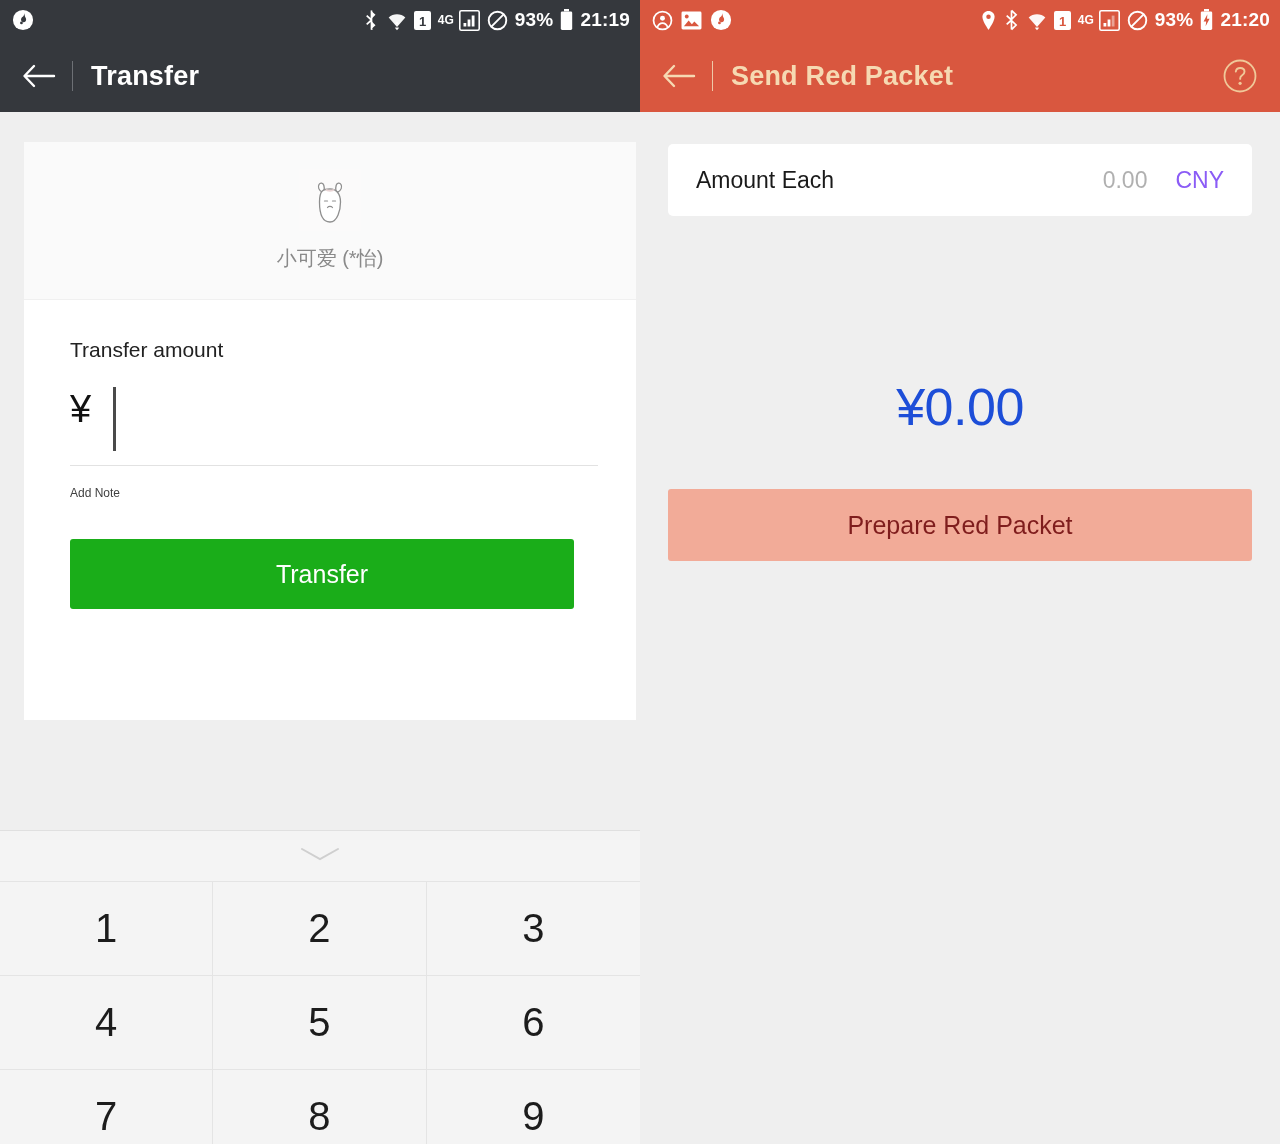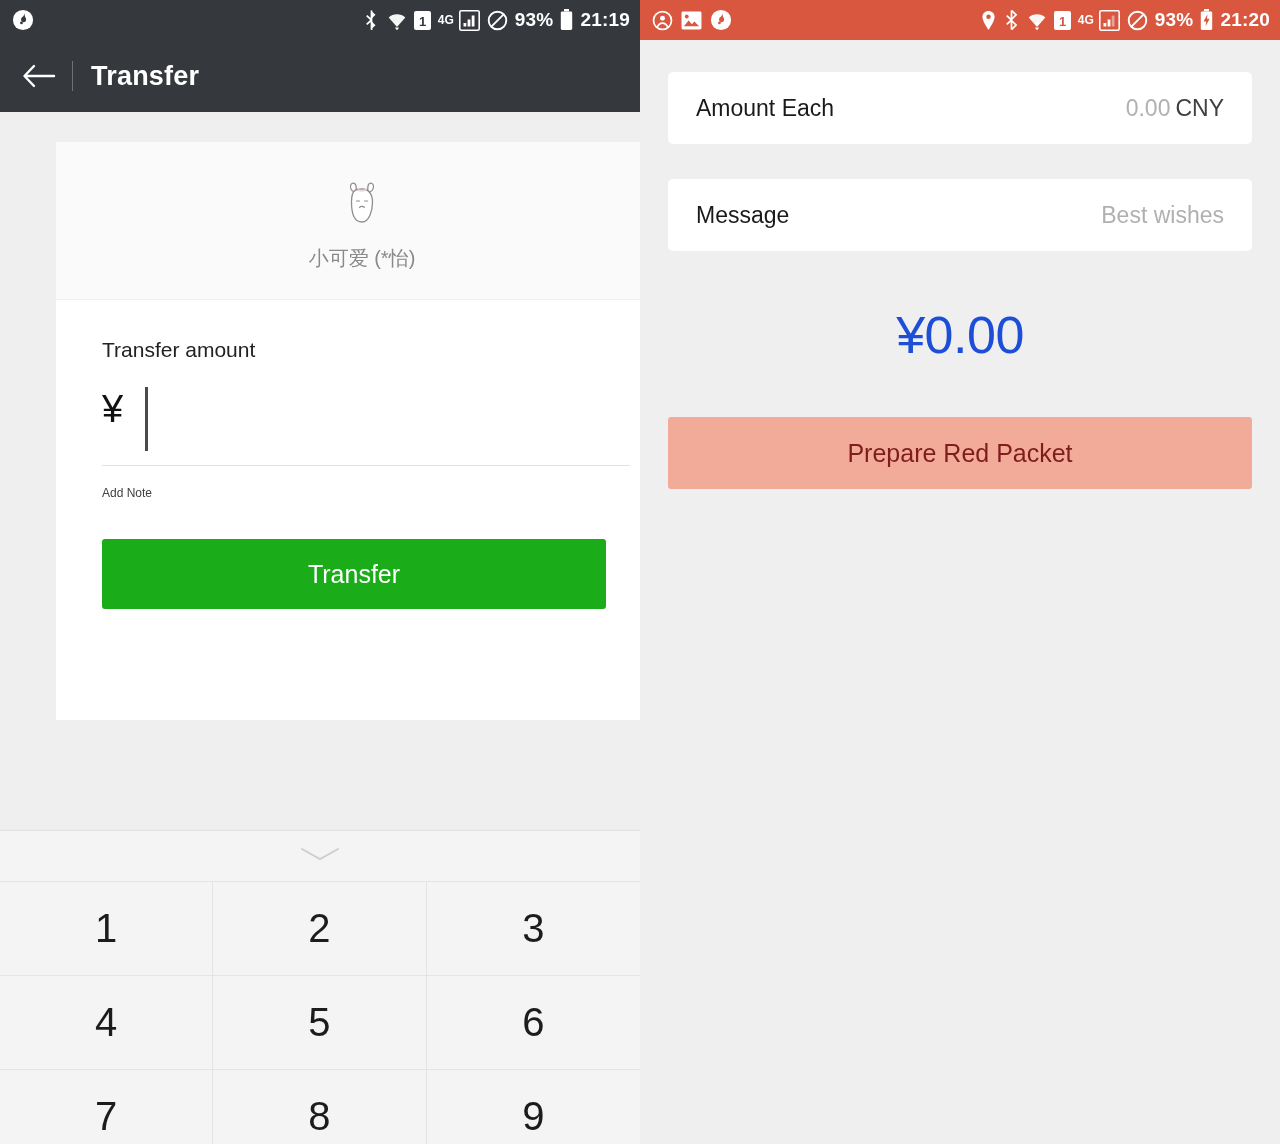"Send Red Packet" div.appbar { html: none -> <div> <div> <svg> <path></path> </svg> </div> <div></div> <div>Send Red Packet</div> <div> <svg> <circle></circle> <path></path> <circle></circle> </svg> </div> </div> }
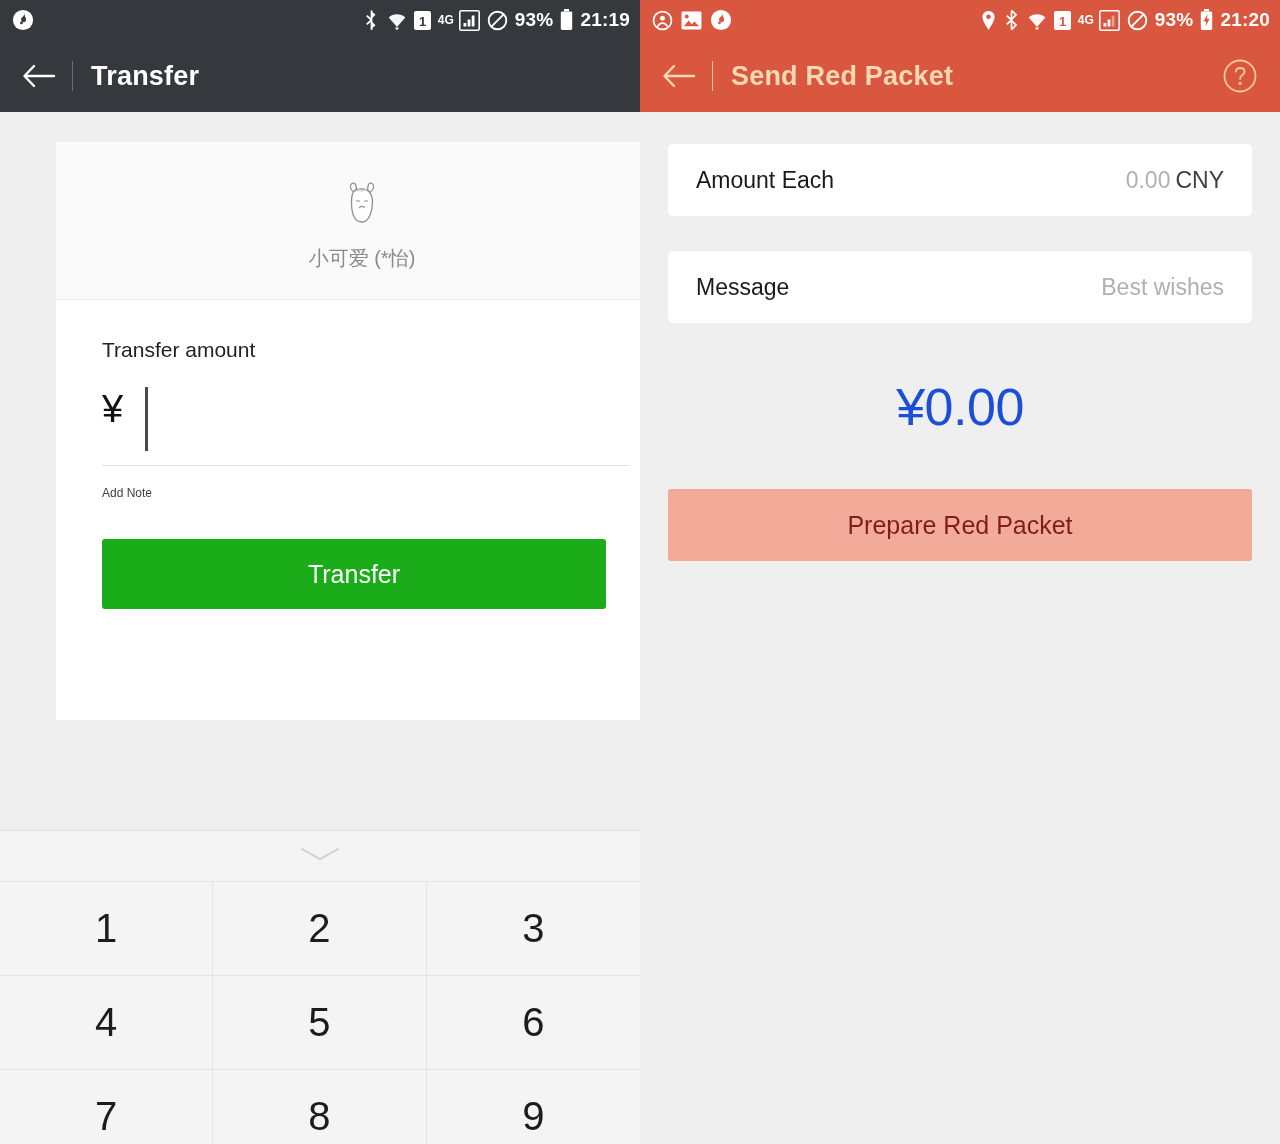"0.00" .rp-value { gap: 5px -> 28px }
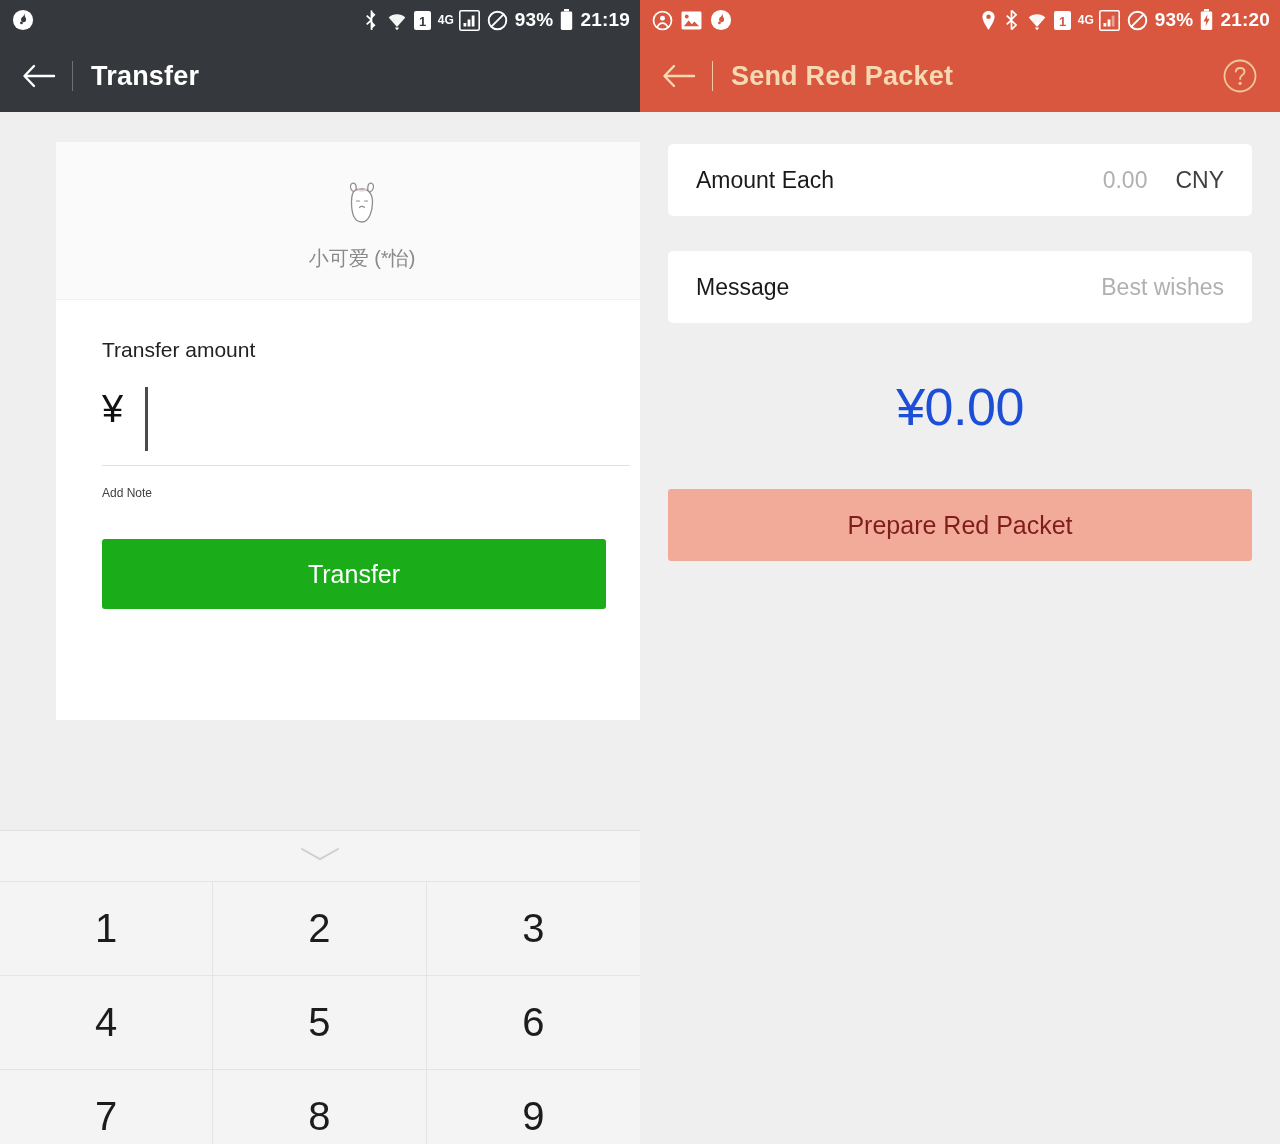"CNY" .rp-unit { color: #404040 -> #8b5cf6 }
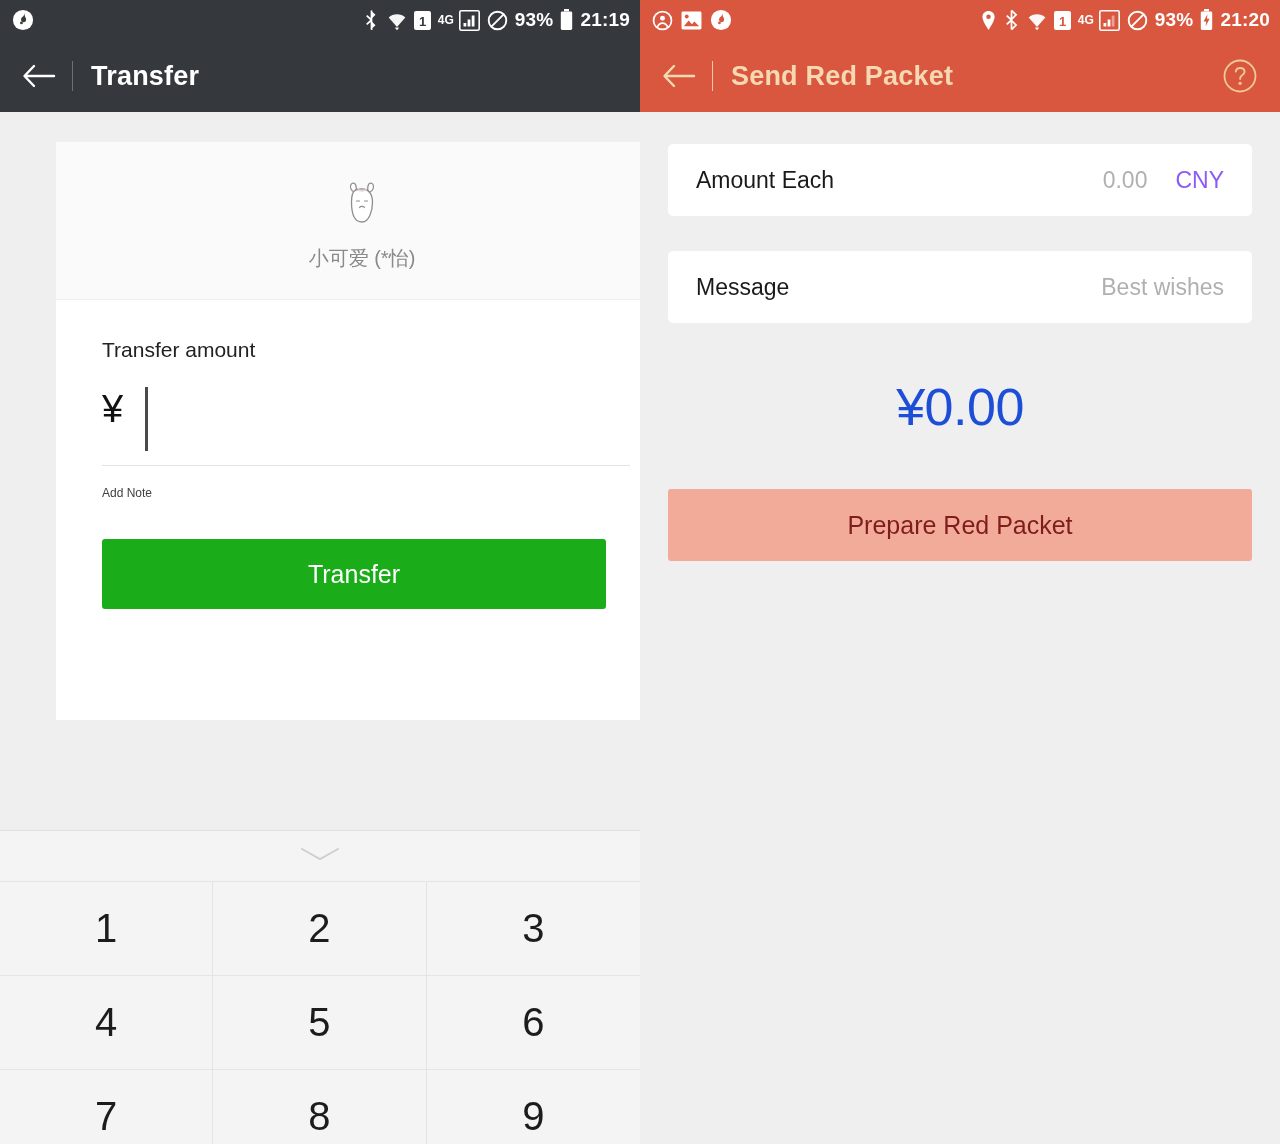"小可爱 (*怡)" .transfer-card { margin-left: 32px -> none }
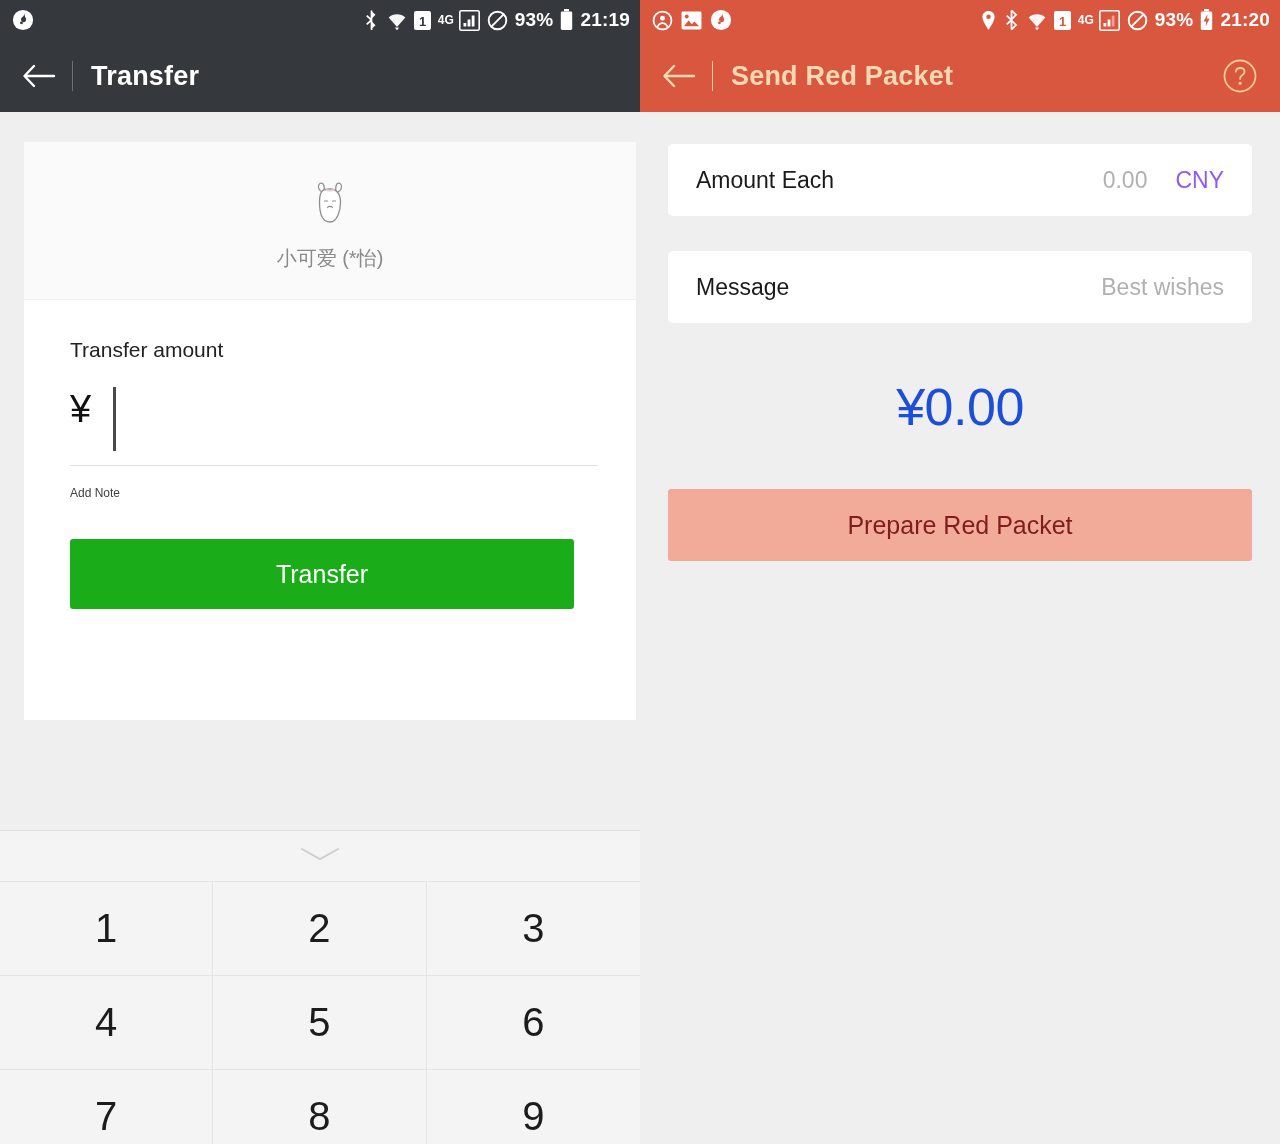"Message" div.rp-card { html: <div> <span>Message</span> <span> <span>Best wishes</span> </span> </div> -> none }
